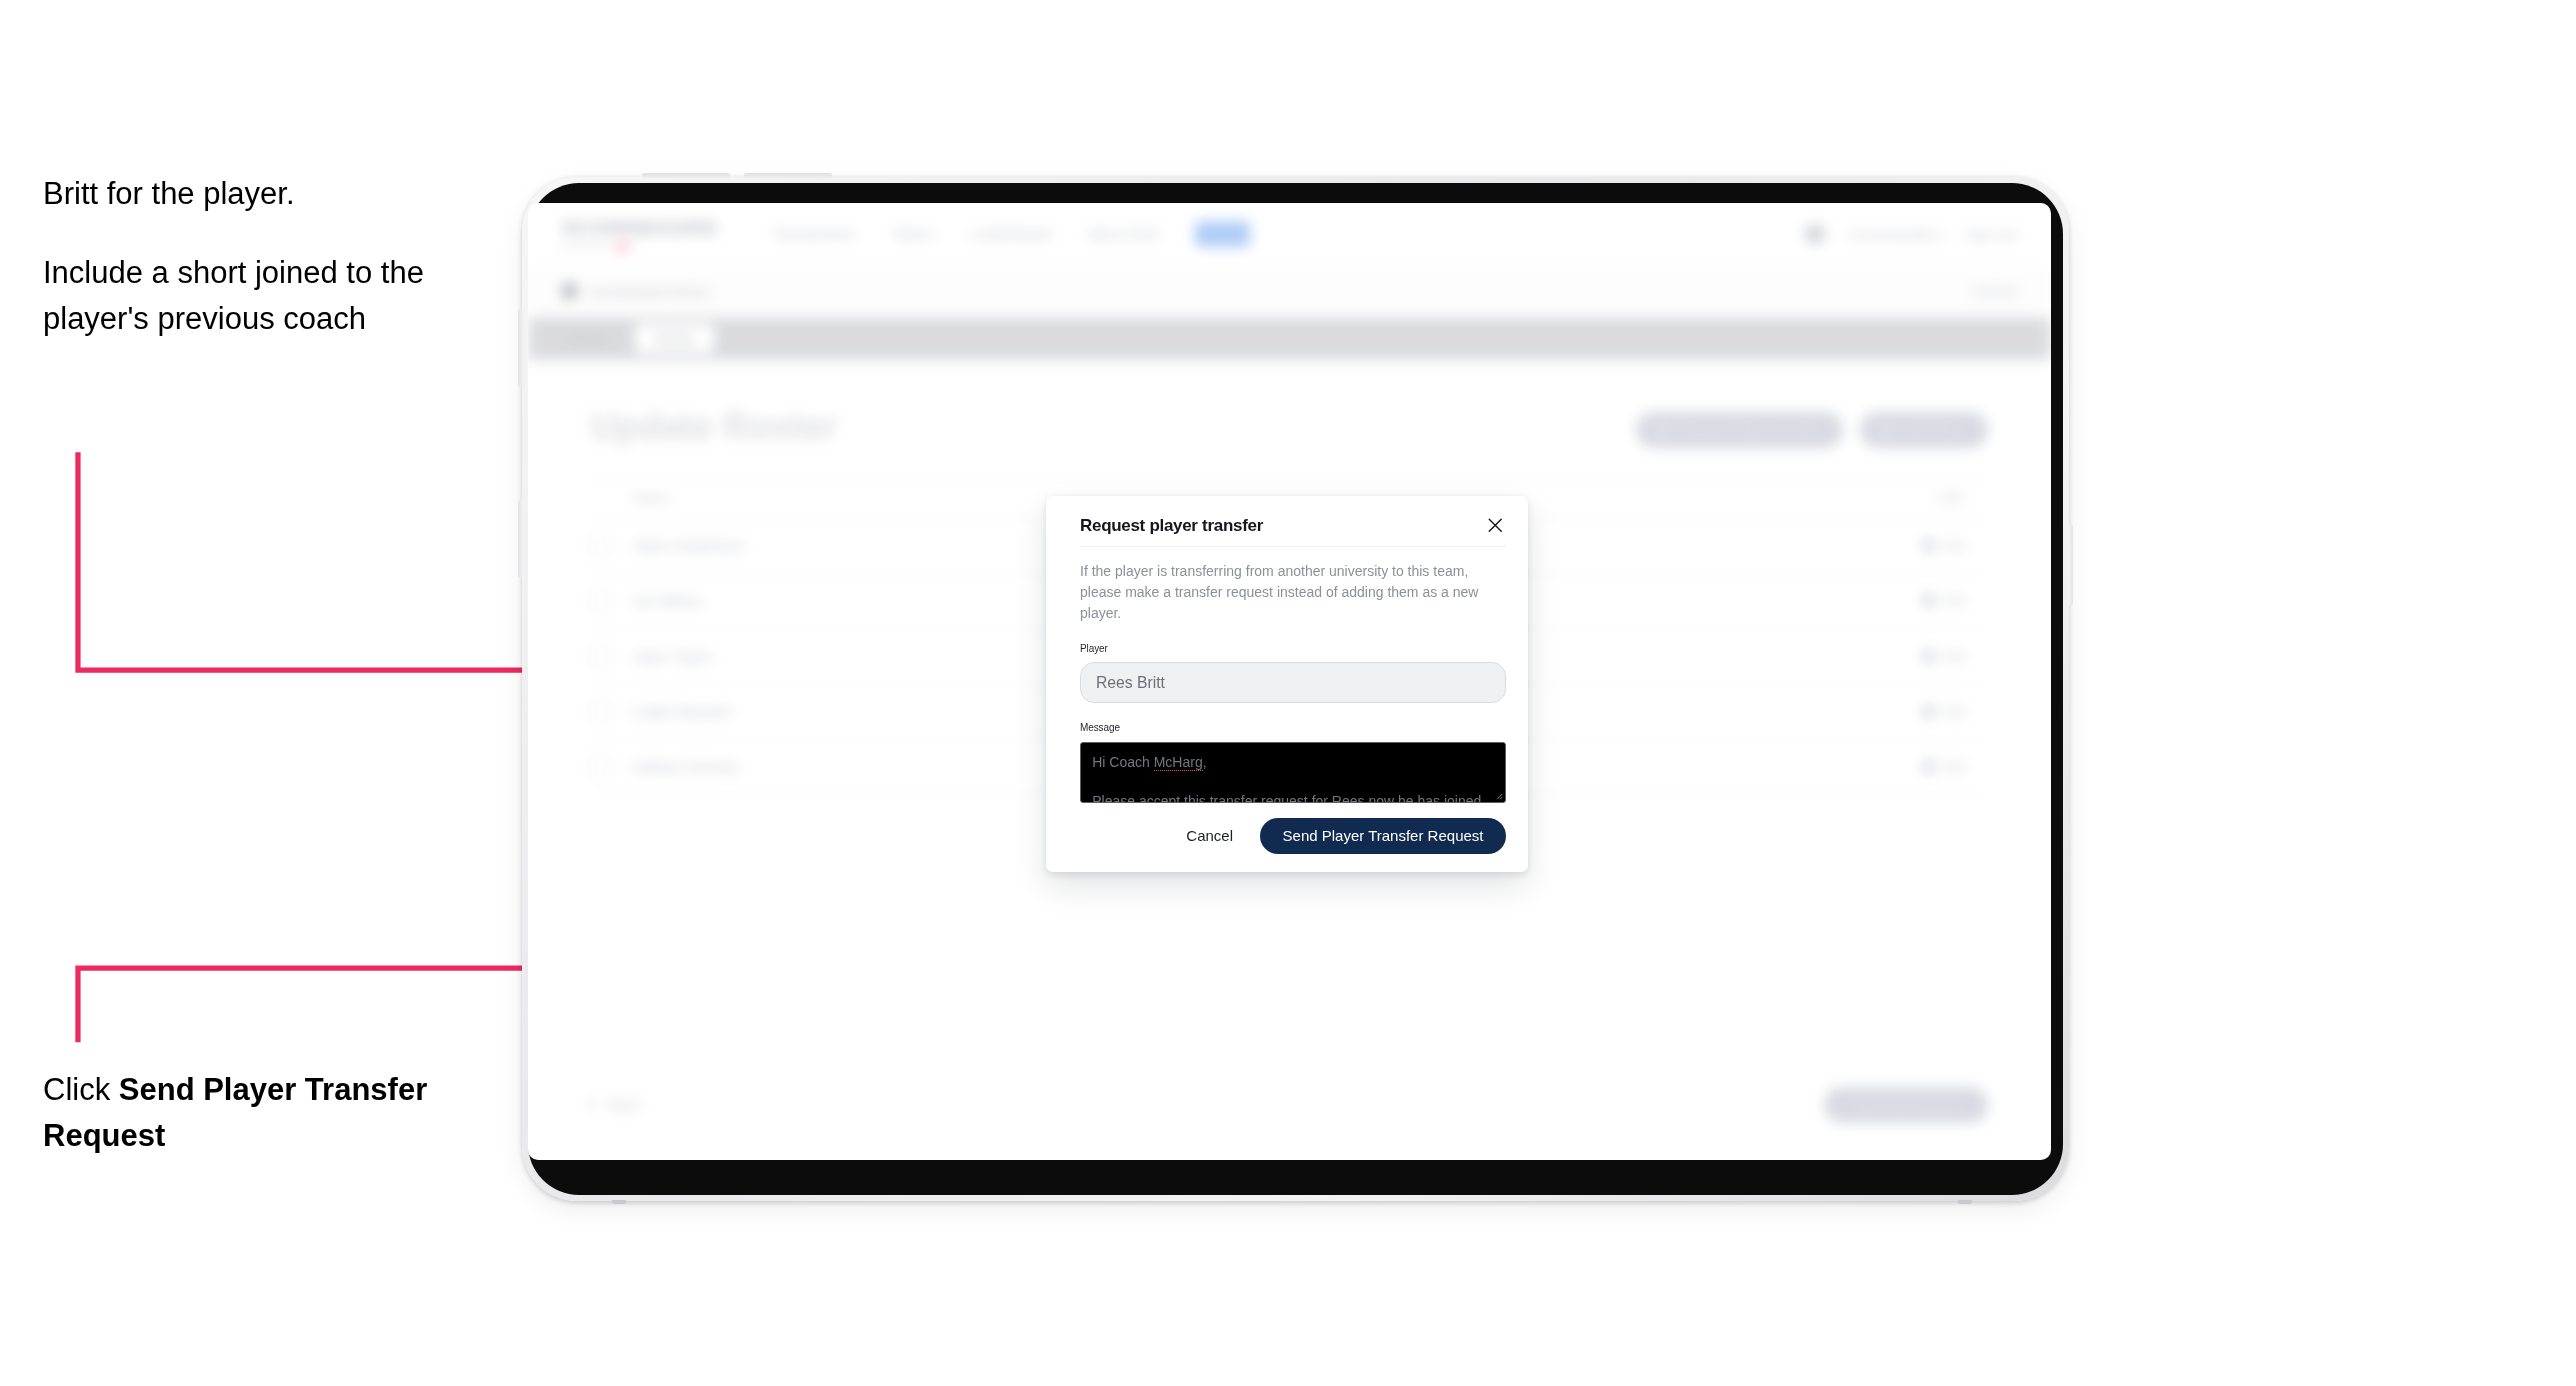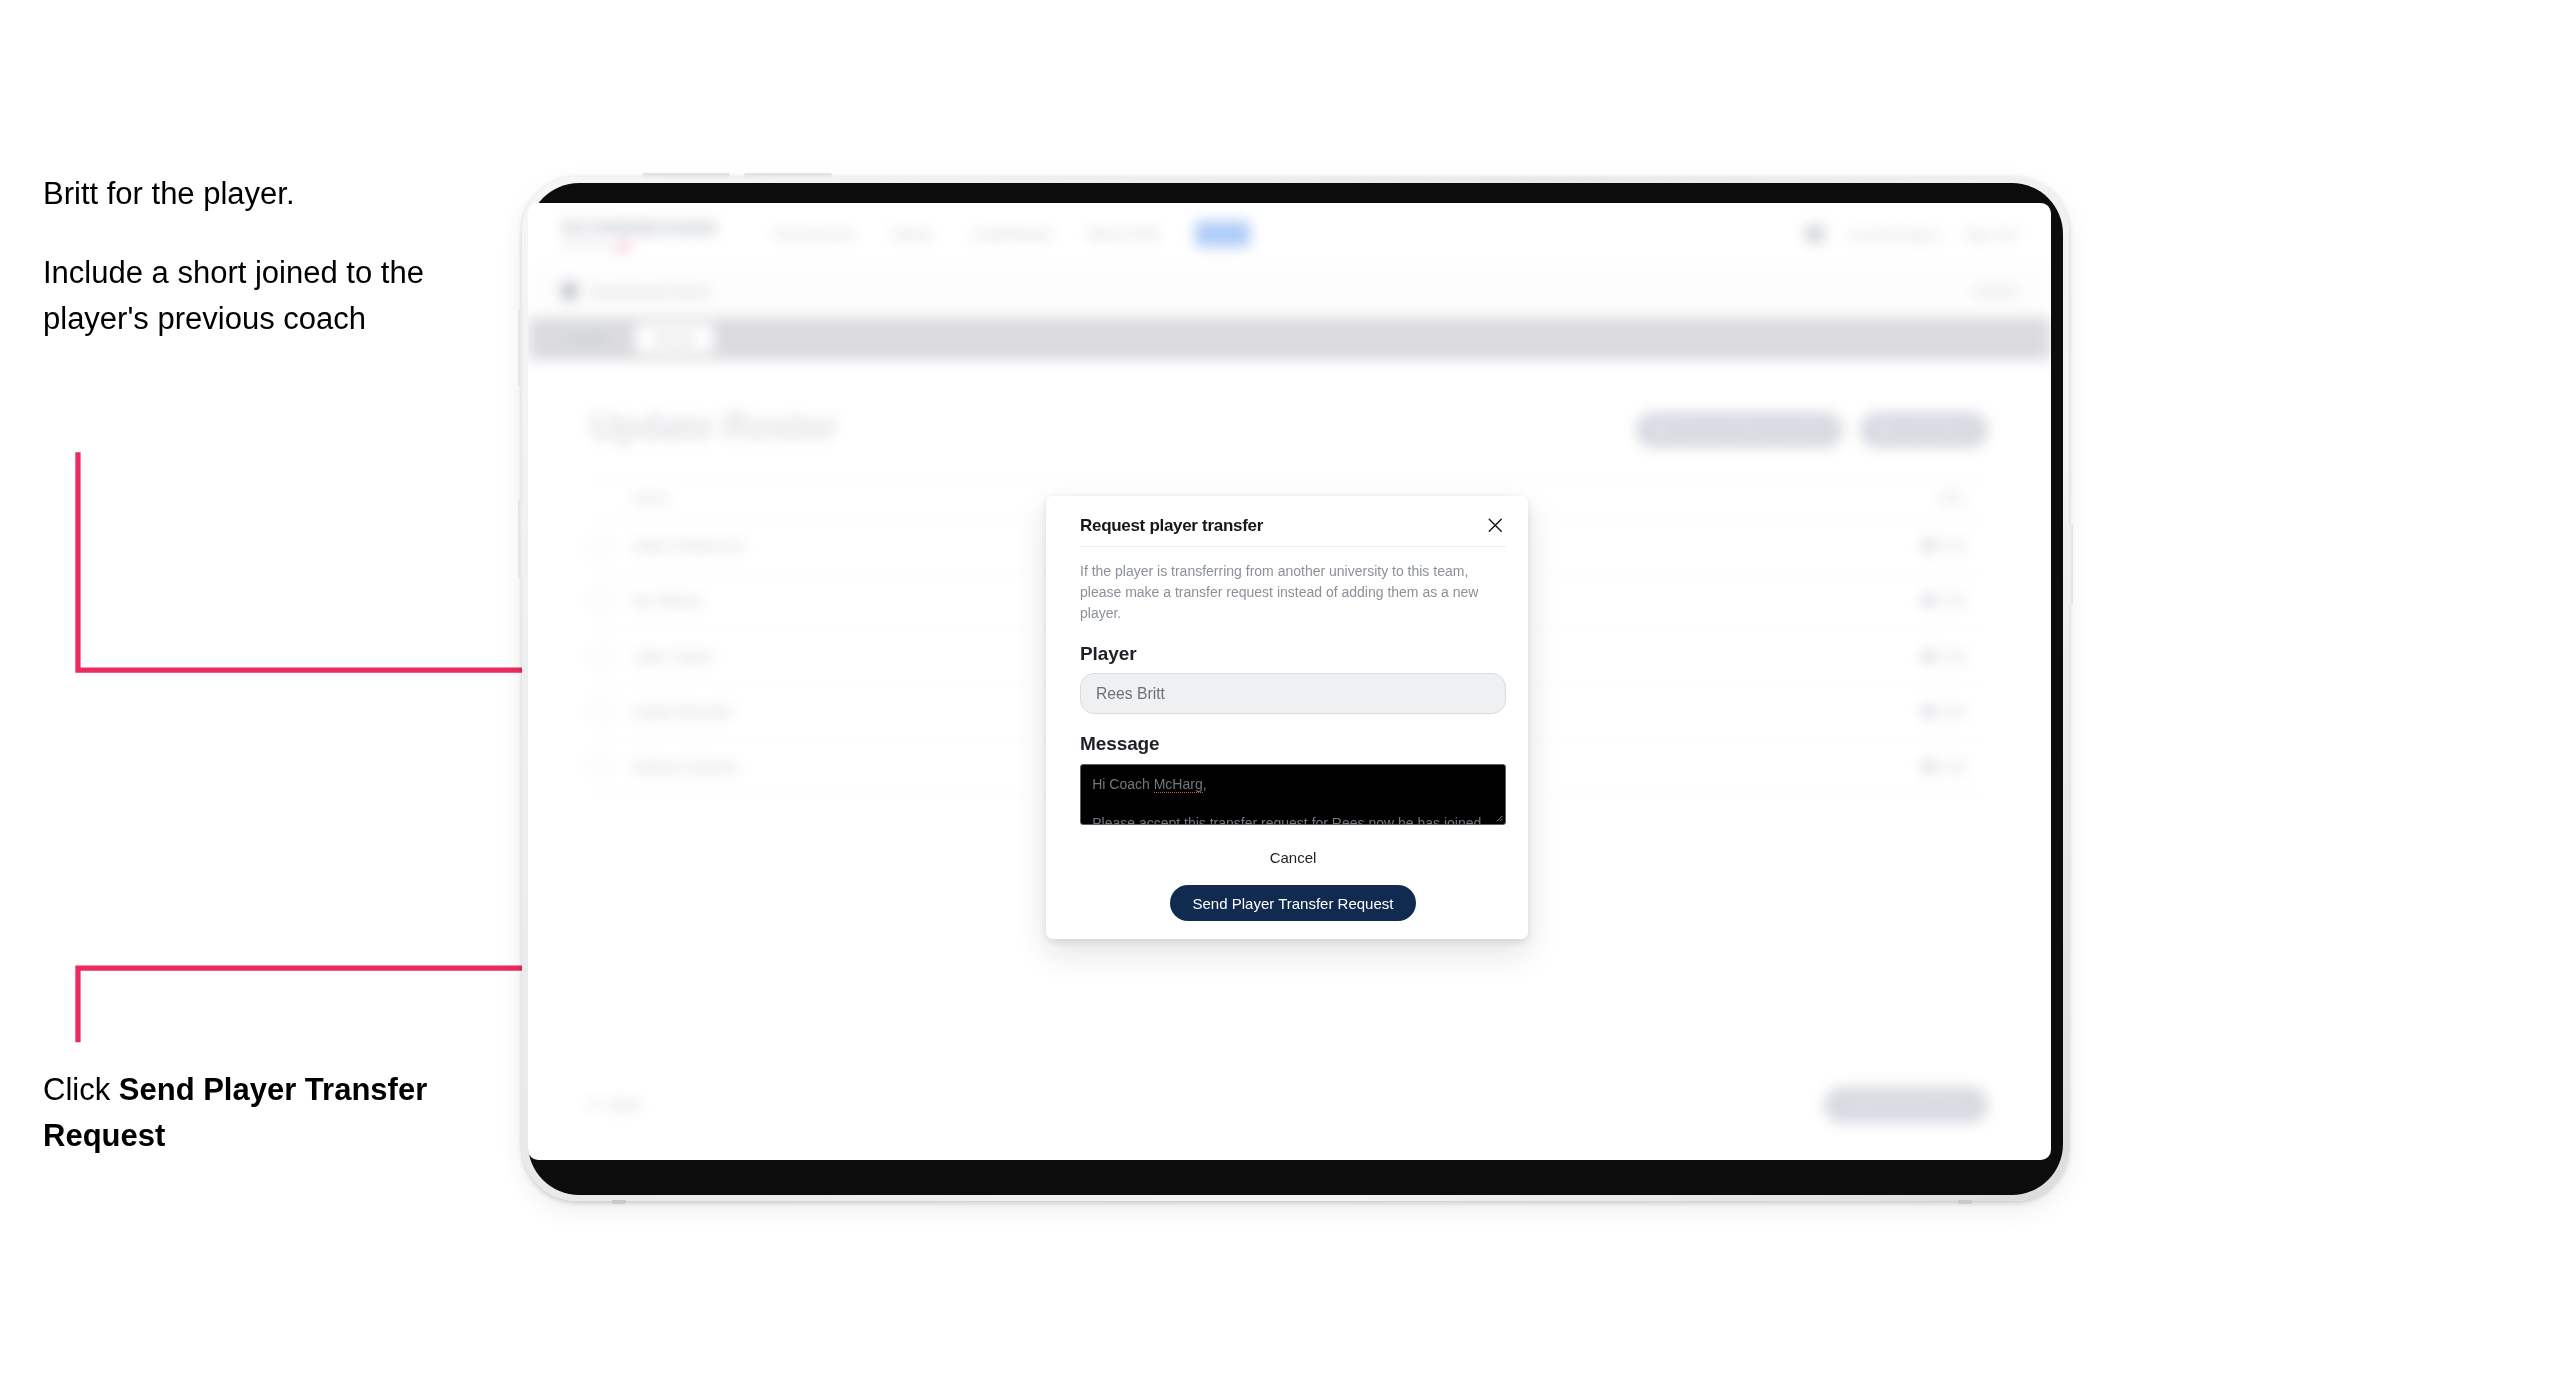"Player" .field-label { font-size: 19px -> 10px; font-weight: 700 -> 400 }
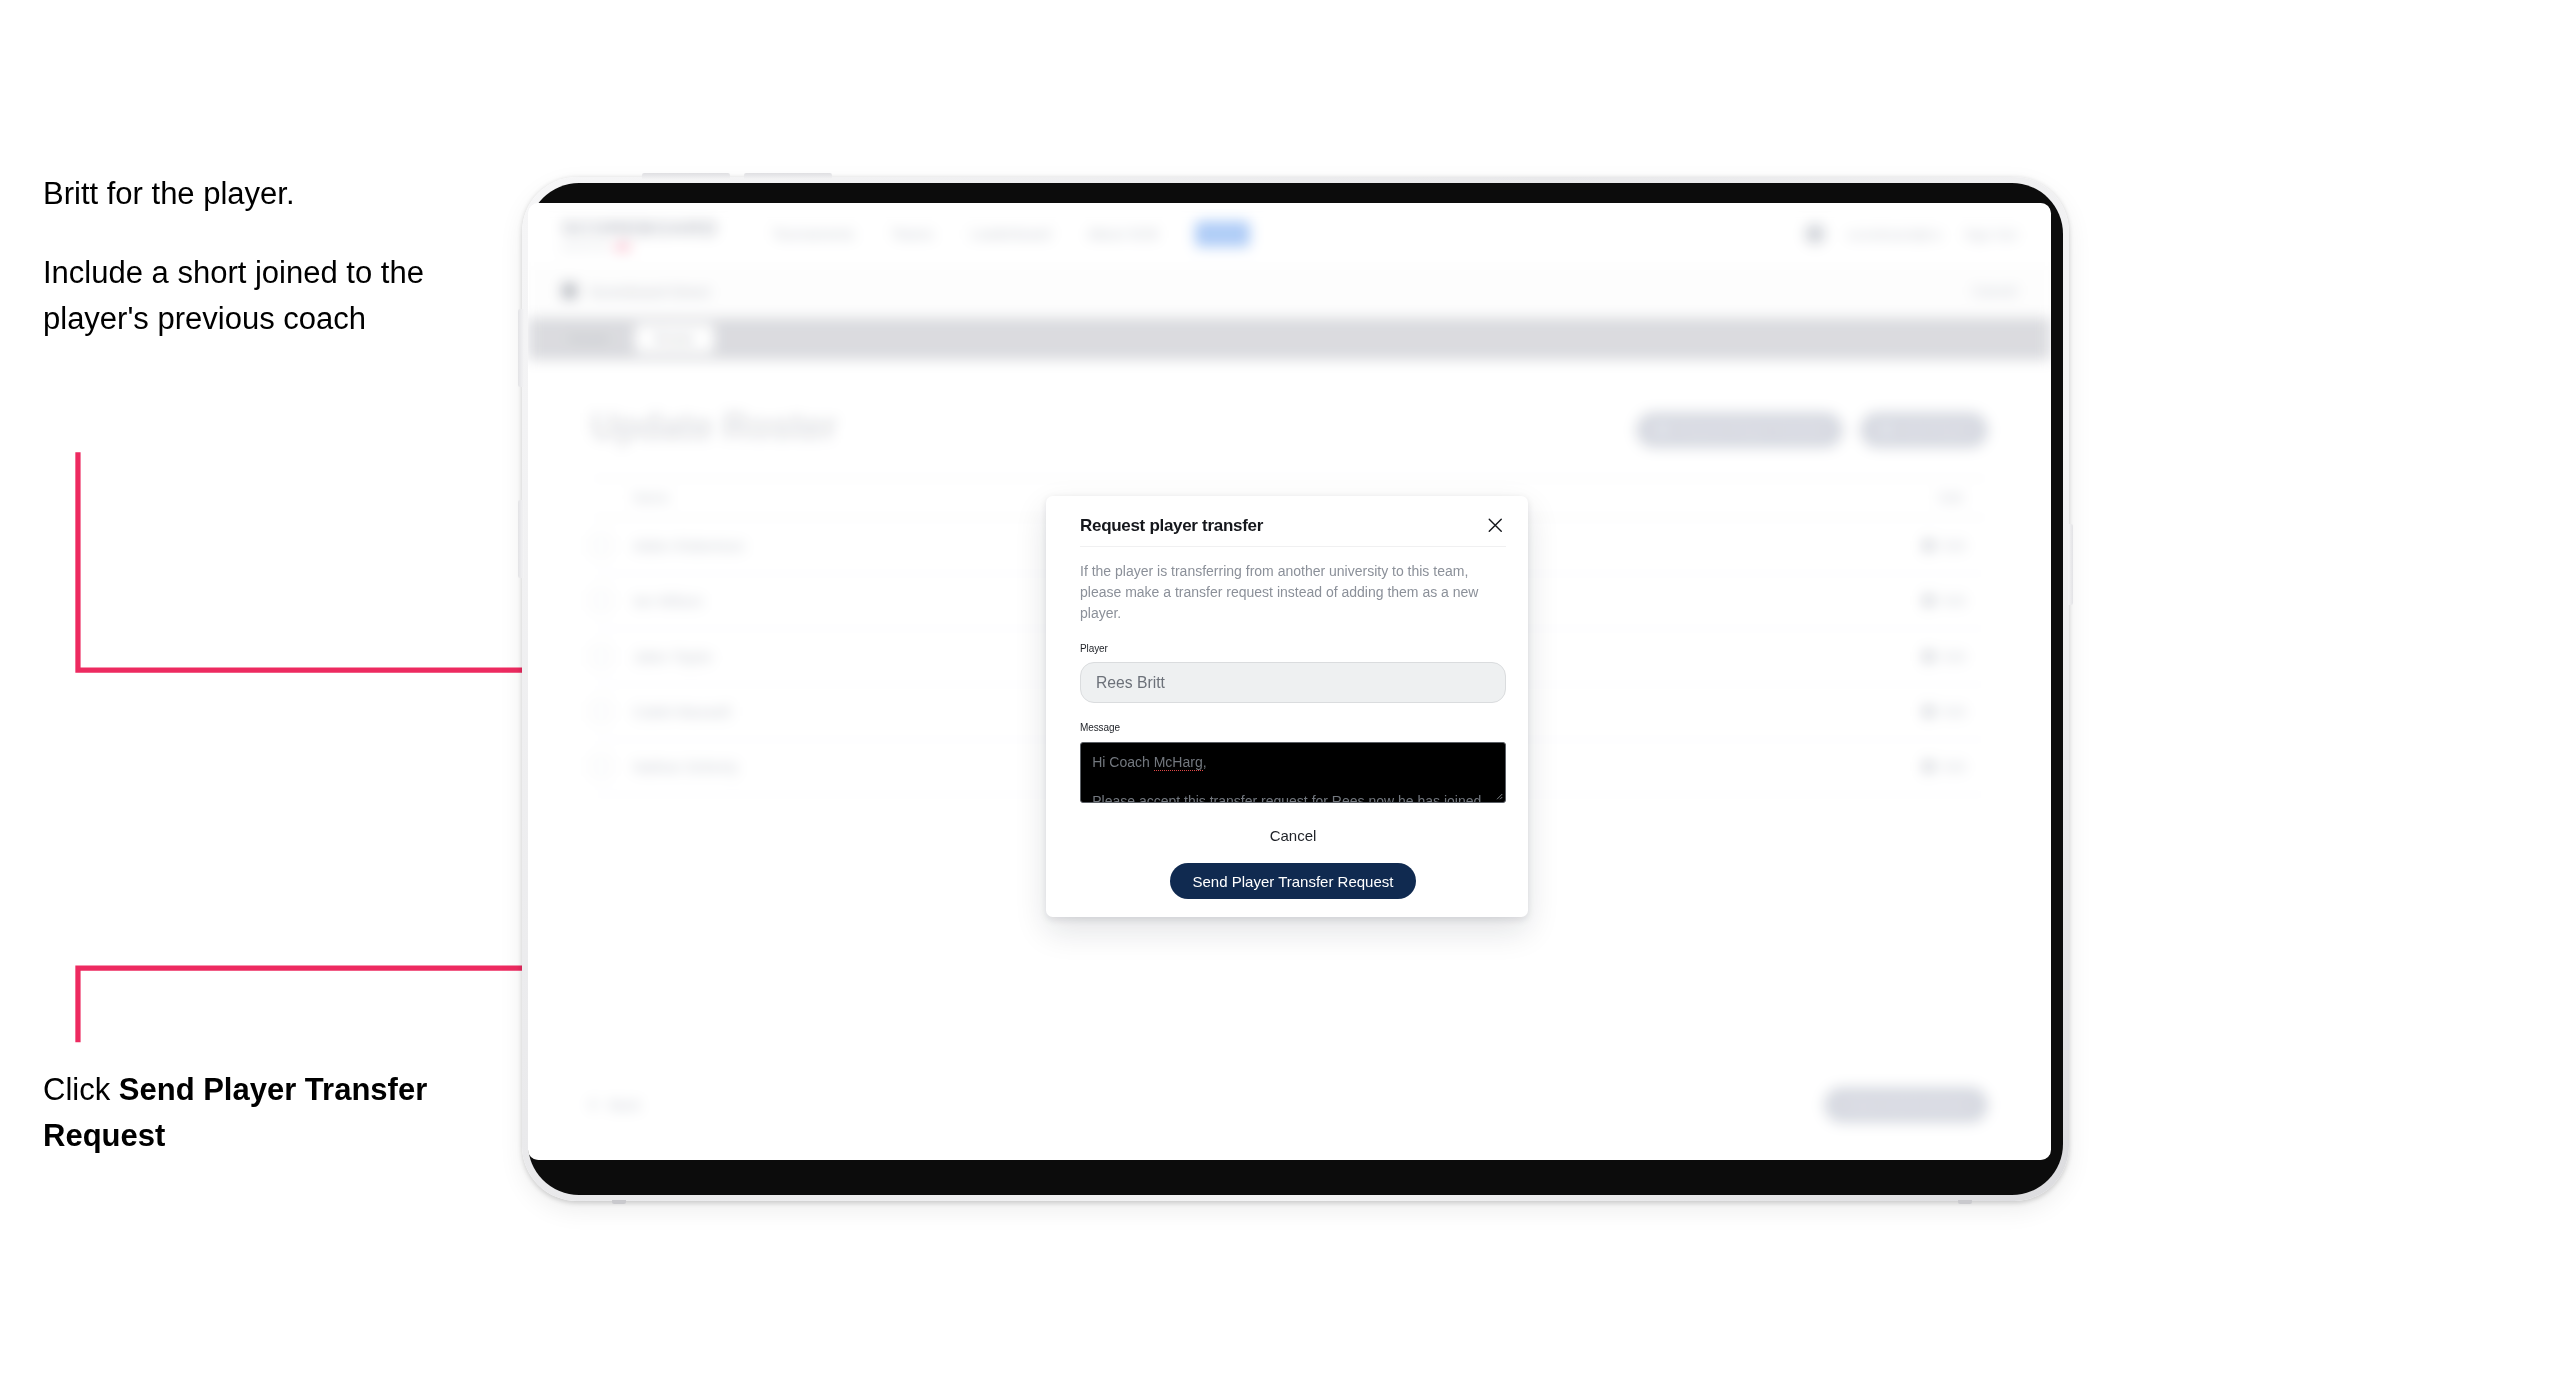"Cancel" .modal-foot { flex-direction: column -> none }
